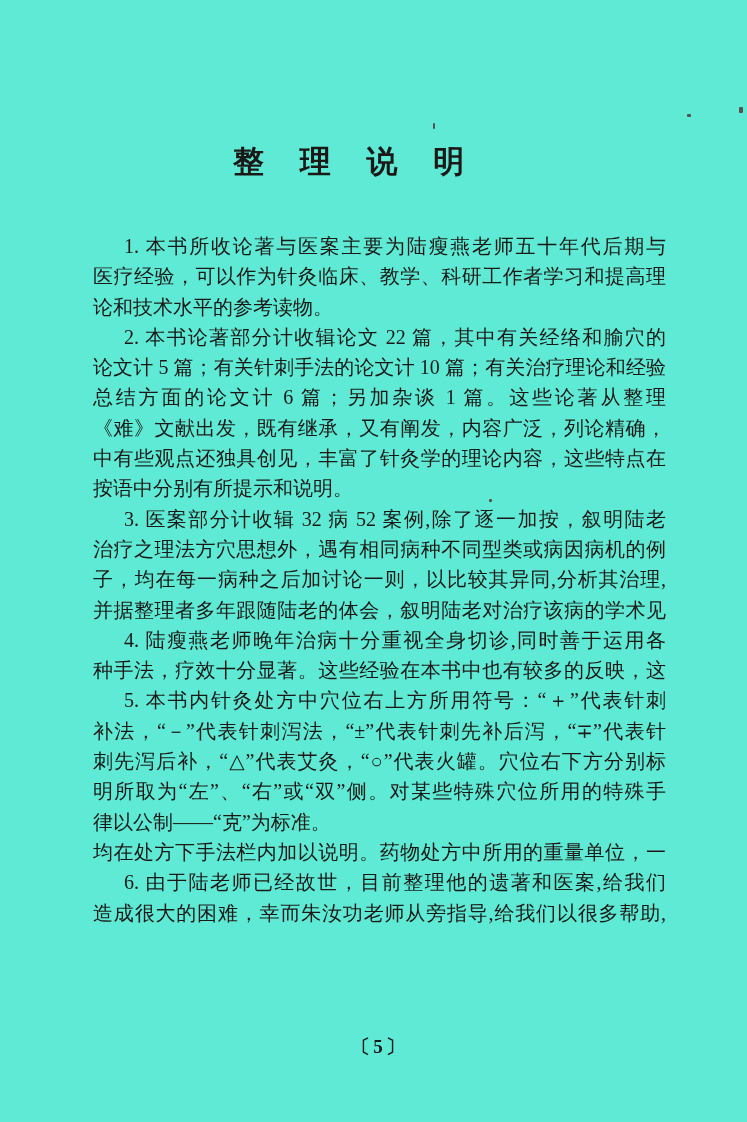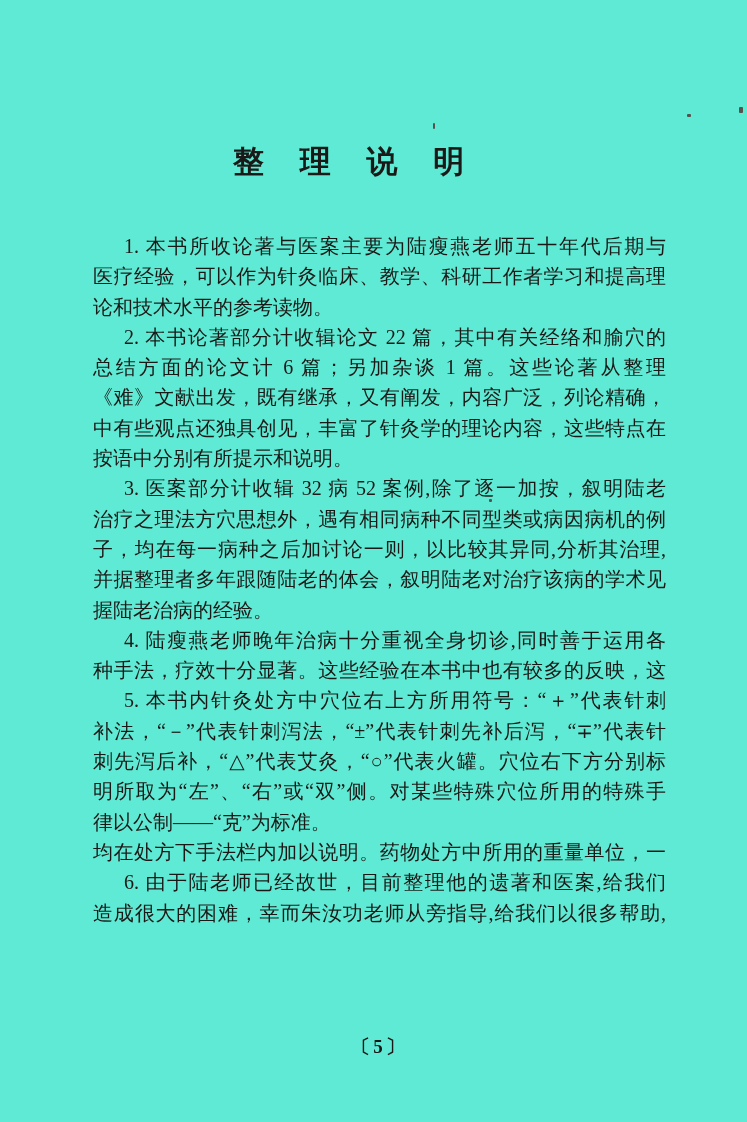"论文计 5 篇；有关针刺手法的论文计 10 篇；有关治疗理论和经验" div.line { html: none -> <div>论文计 5 篇；有关针刺手法的论文计 10 篇；有关治疗理论和经验</div> }
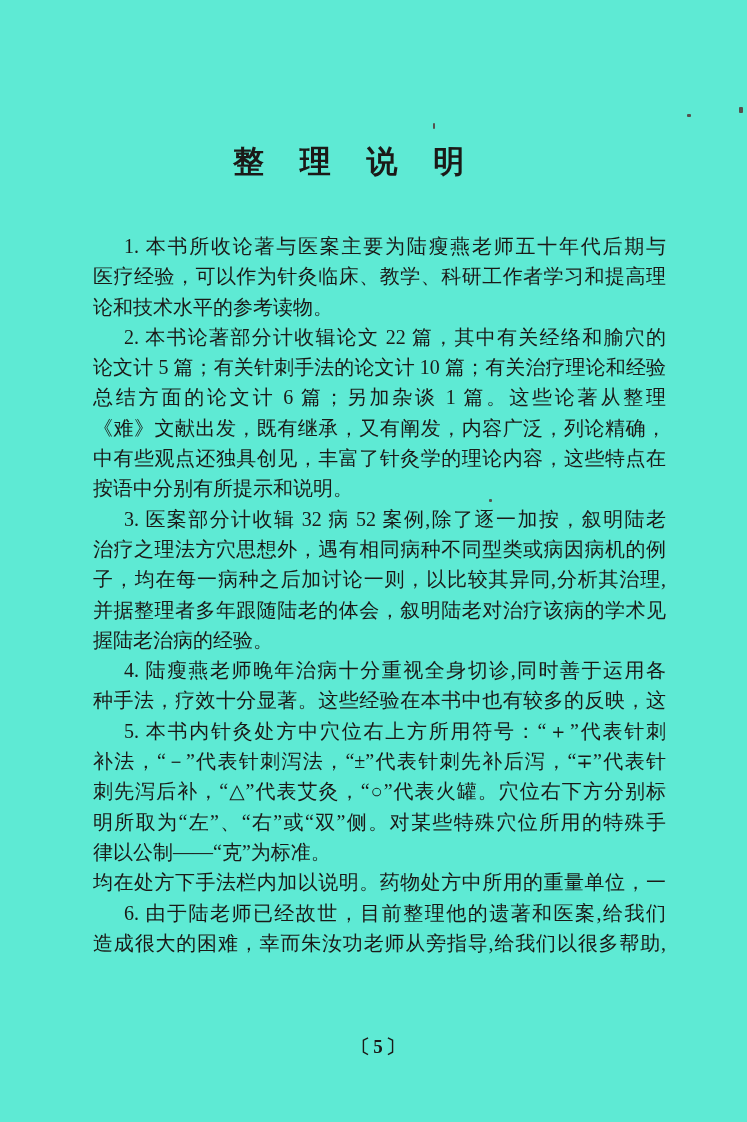"握陆老治病的经验。" div.line { html: <div>握陆老治病的经验。</div> -> none }
